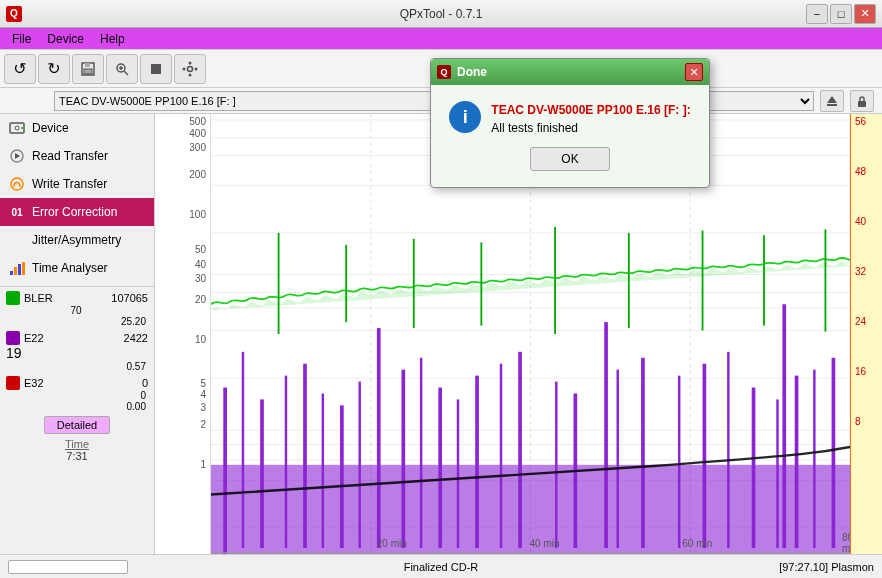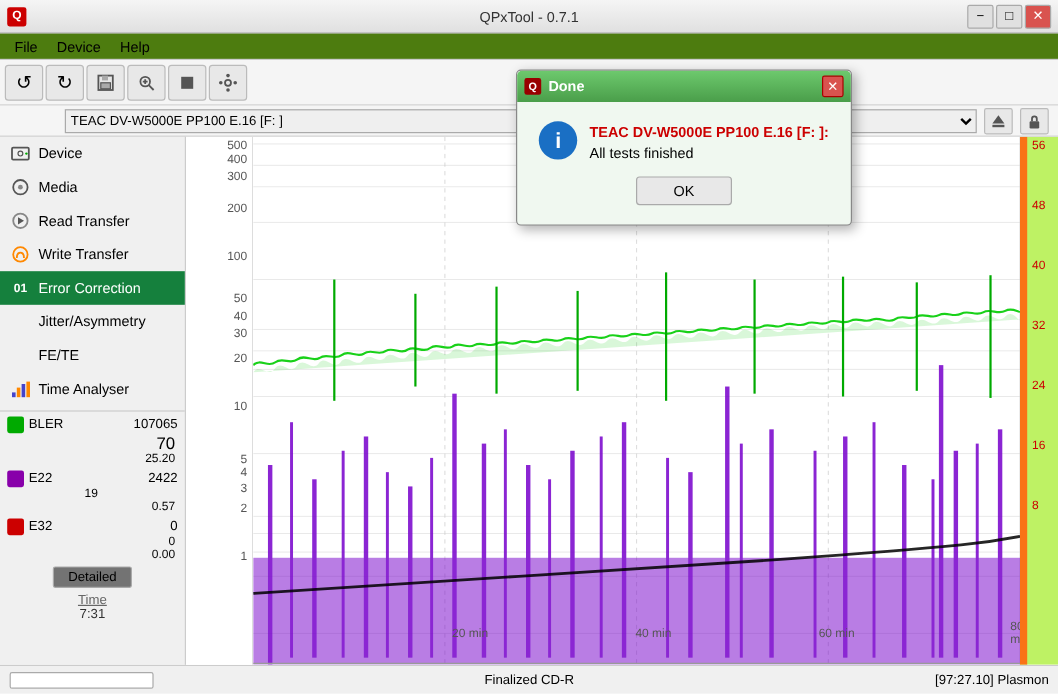"File" .menu-bar { background: #4d7c0f -> #d946ef }
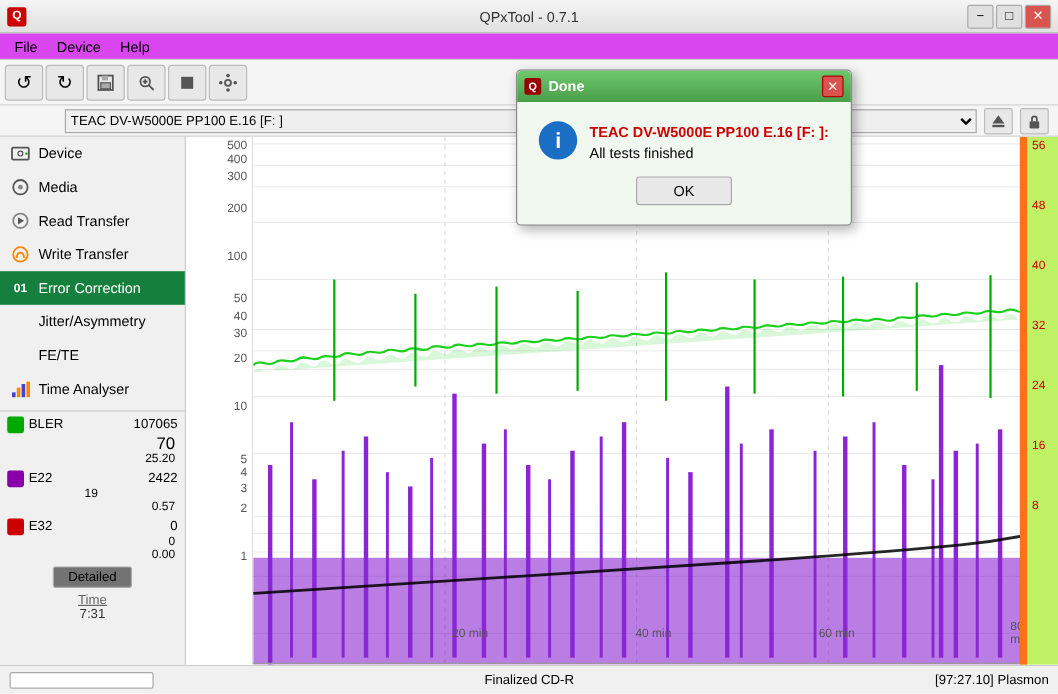"56" .y-axis-right { background: #bef264 -> #fef9c3; border-left: 6px solid #f97316 -> 1px solid #f97316 }
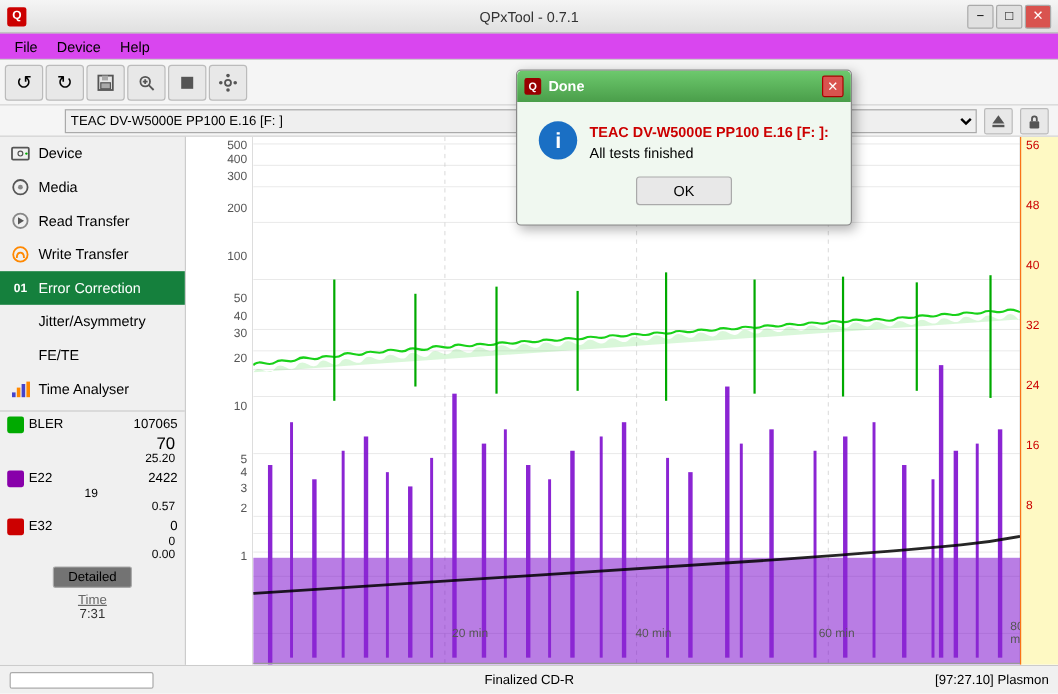"Media" div.sidebar-item { html: <div> <span> <svg> <circle></circle> <circle></circle> </svg> </span> <span>Media</span> </div> -> none }
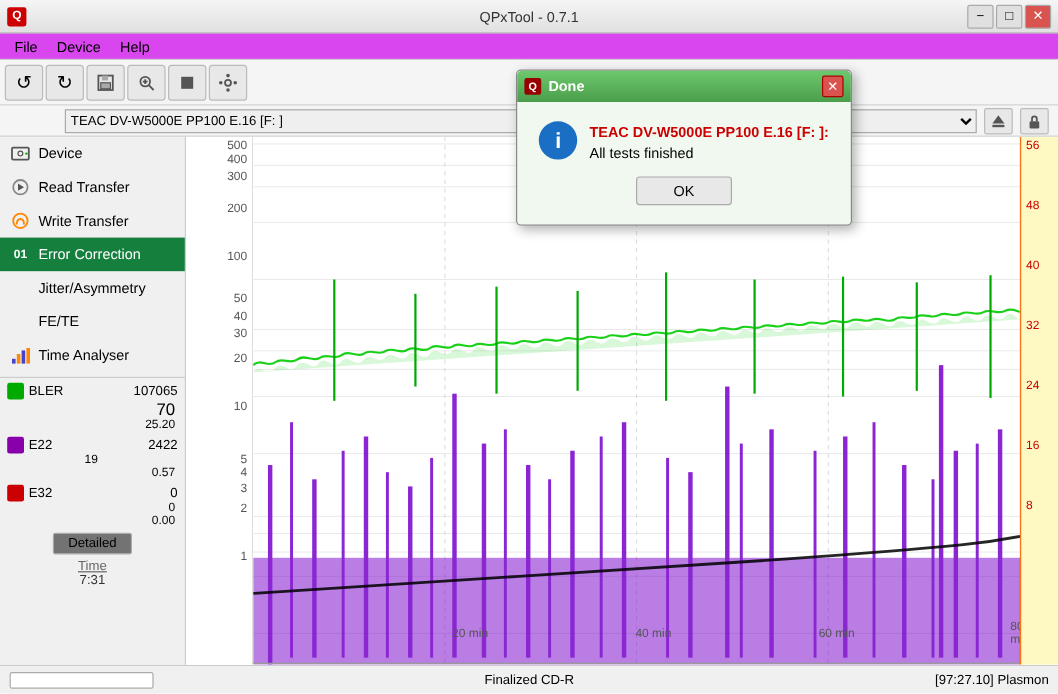"01" .sidebar-item.active { background: #15803d -> #be185d }
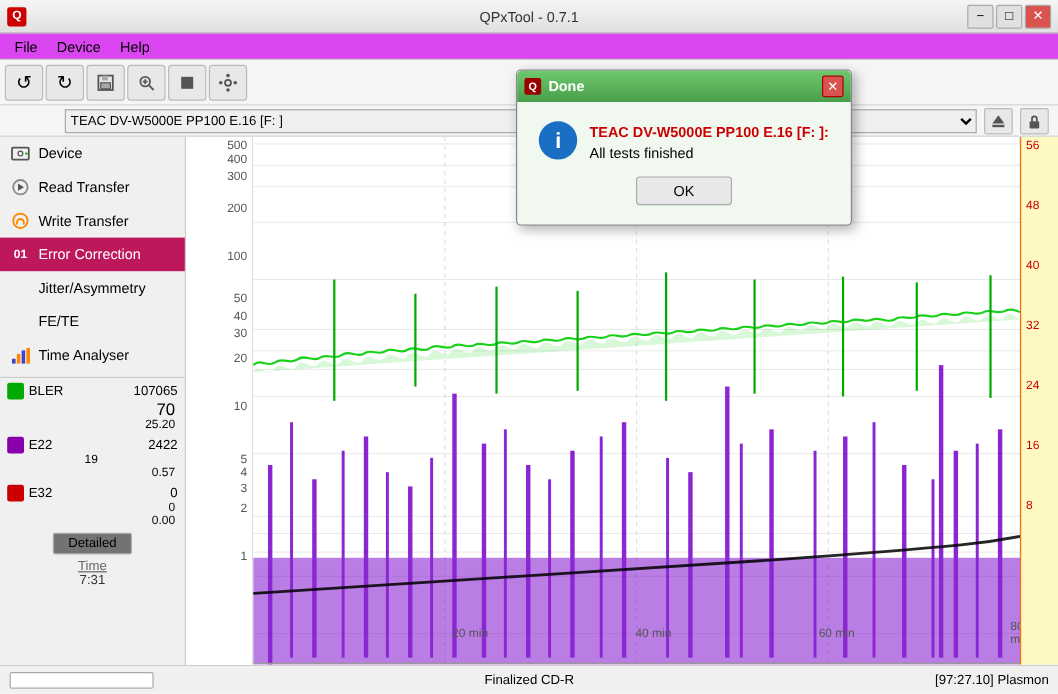"FE/TE" div.sidebar-item { html: <div> <span></span> <span>FE/TE</span> </div> -> none }
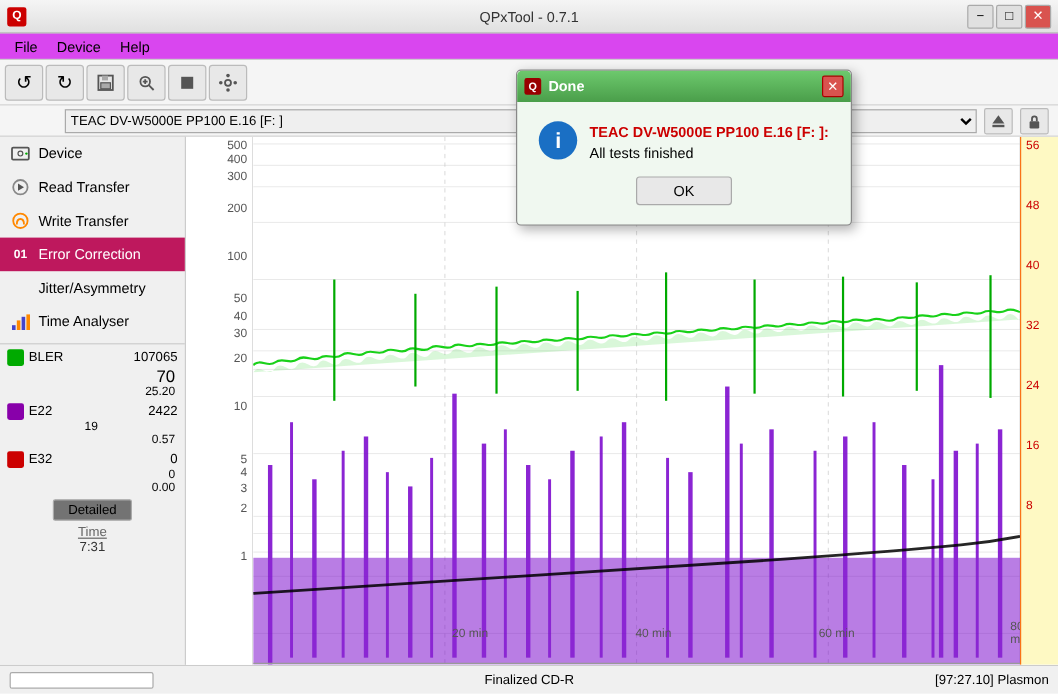"70" div { font-size: 14px -> 10px; text-align: right -> center }
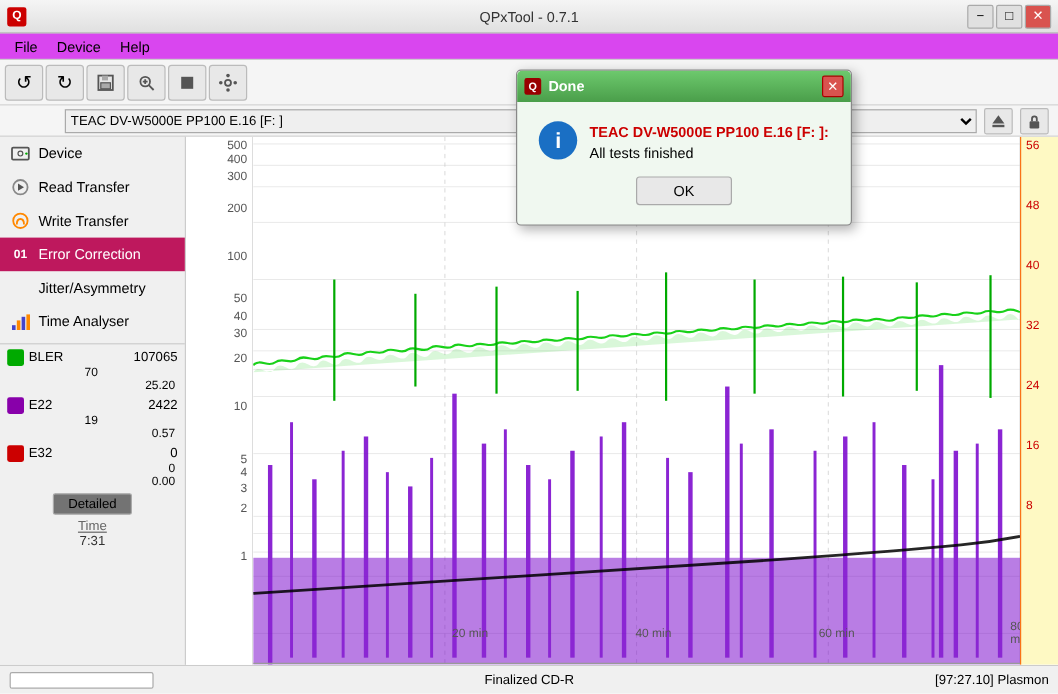"19" div { font-size: 10px -> 14px; text-align: center -> left }
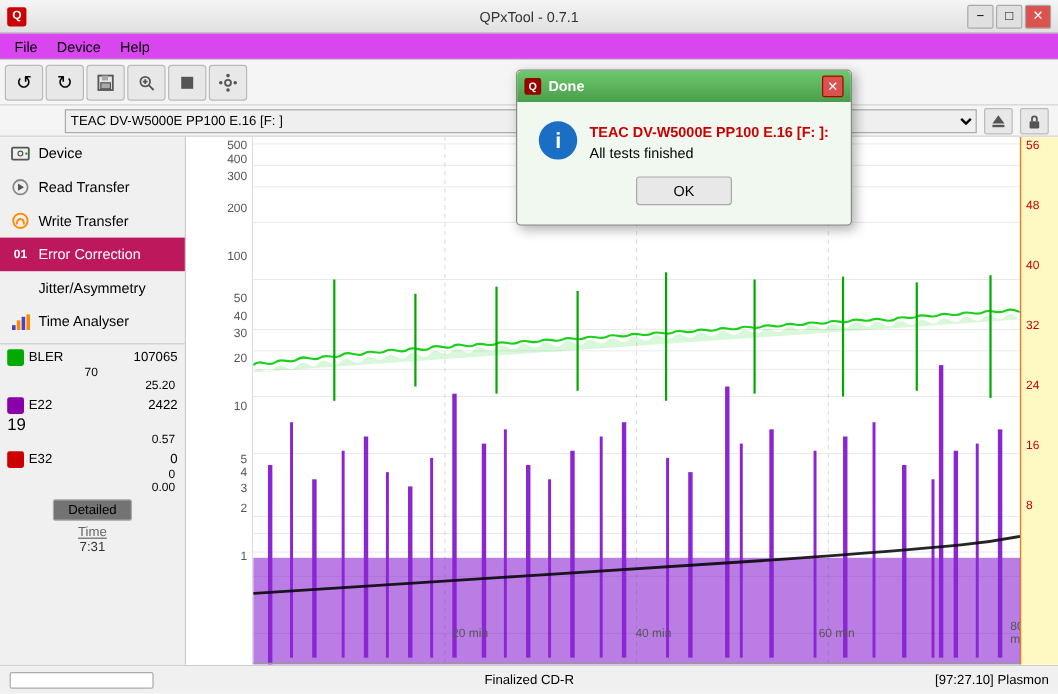"Detailed" .detailed-btn { background: #737373 -> #f0abfc }
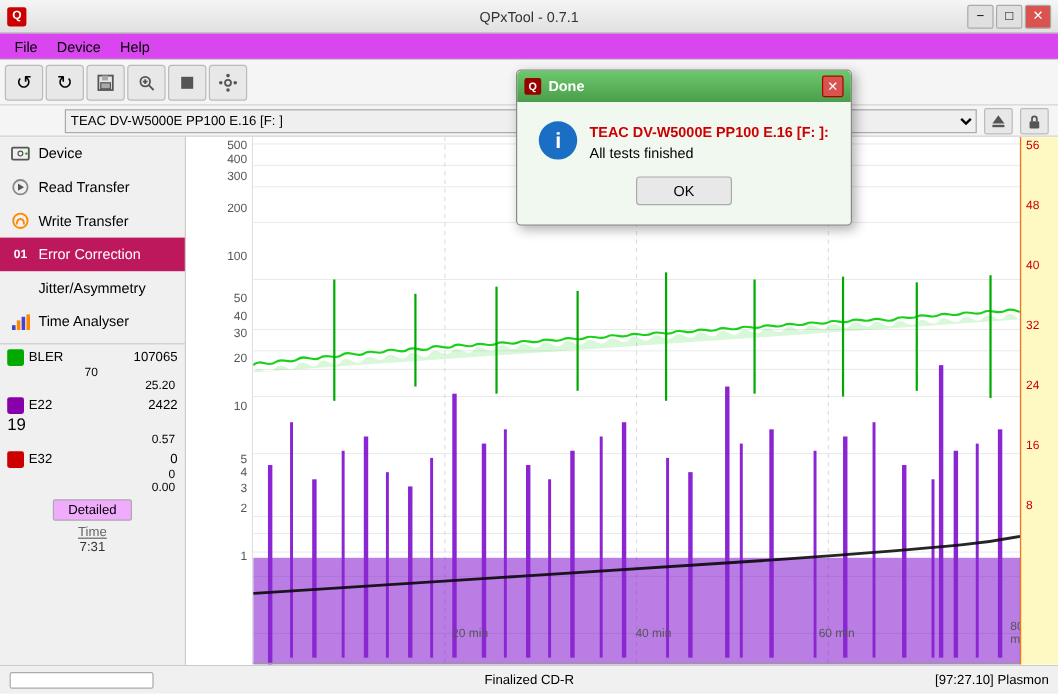"20 min" div { bottom: 15px -> 0 }
